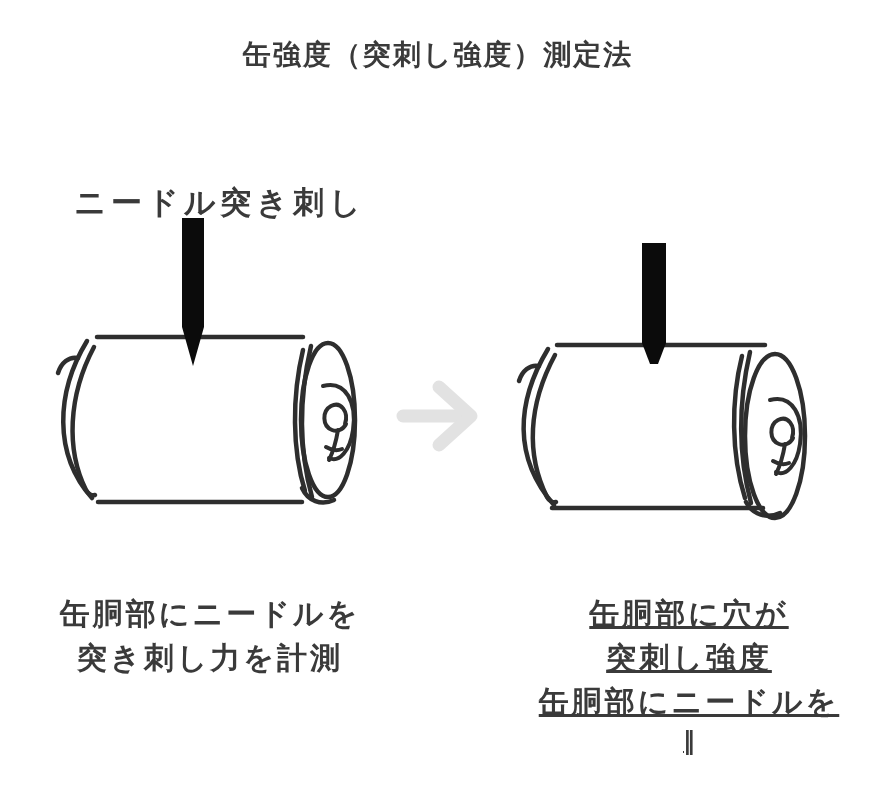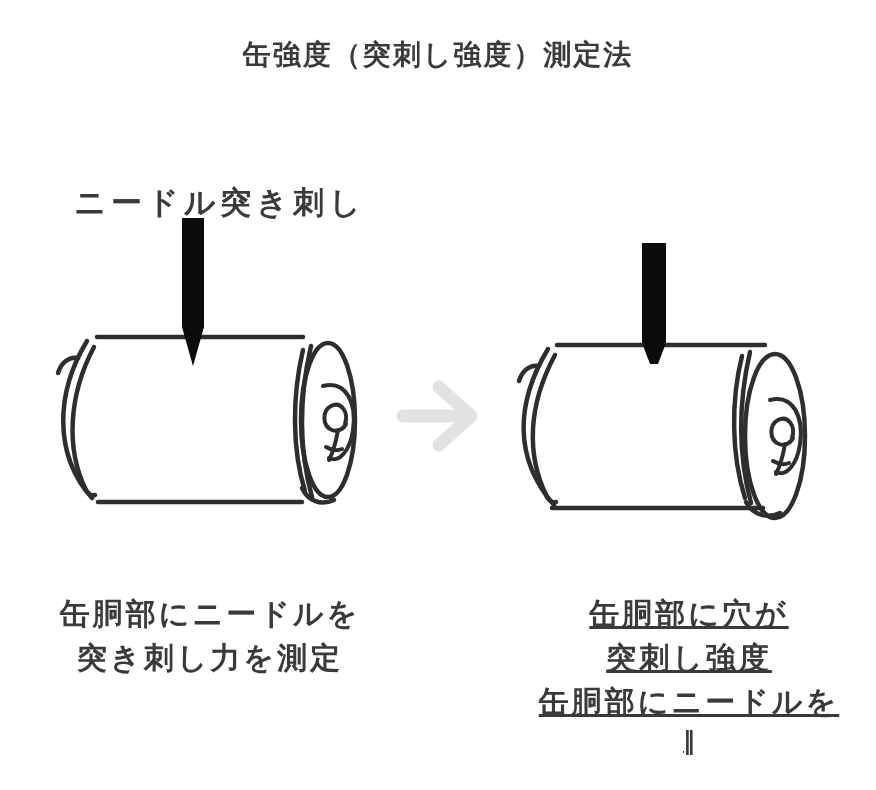"突き刺し力を測定" div { text: 測定 -> 計測 }
